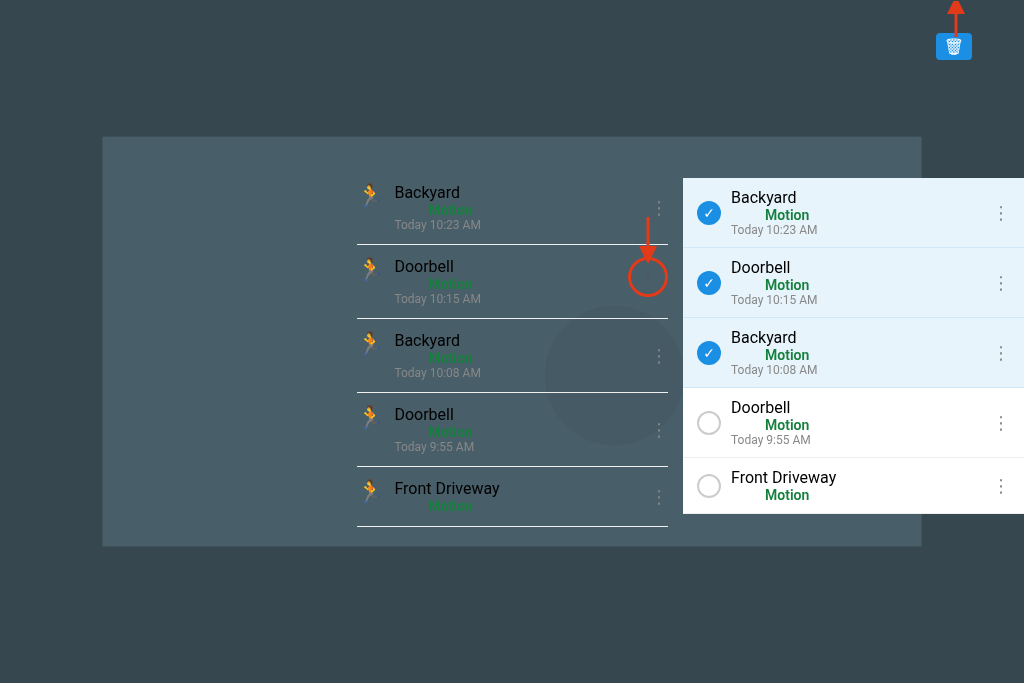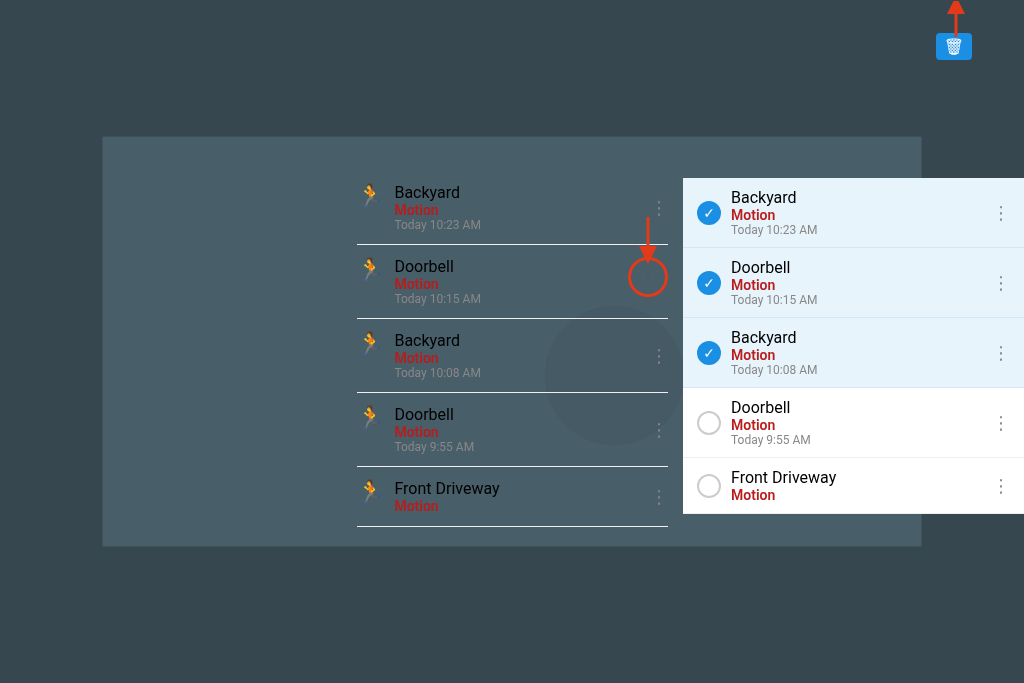"Motion" .history-type { color: #b91c1c -> #15803d; margin-left: none -> 34px }
